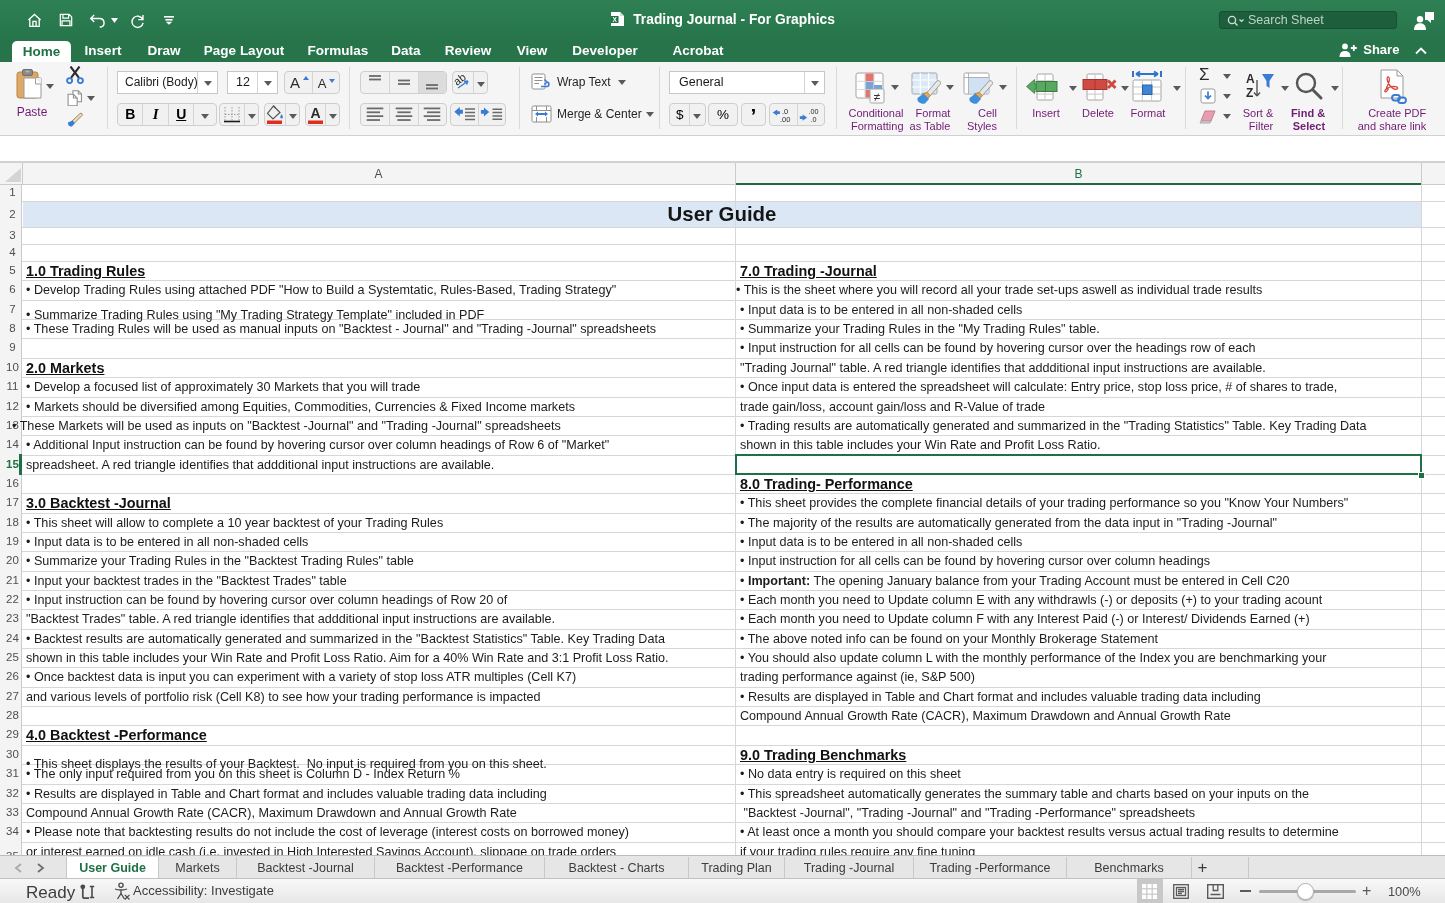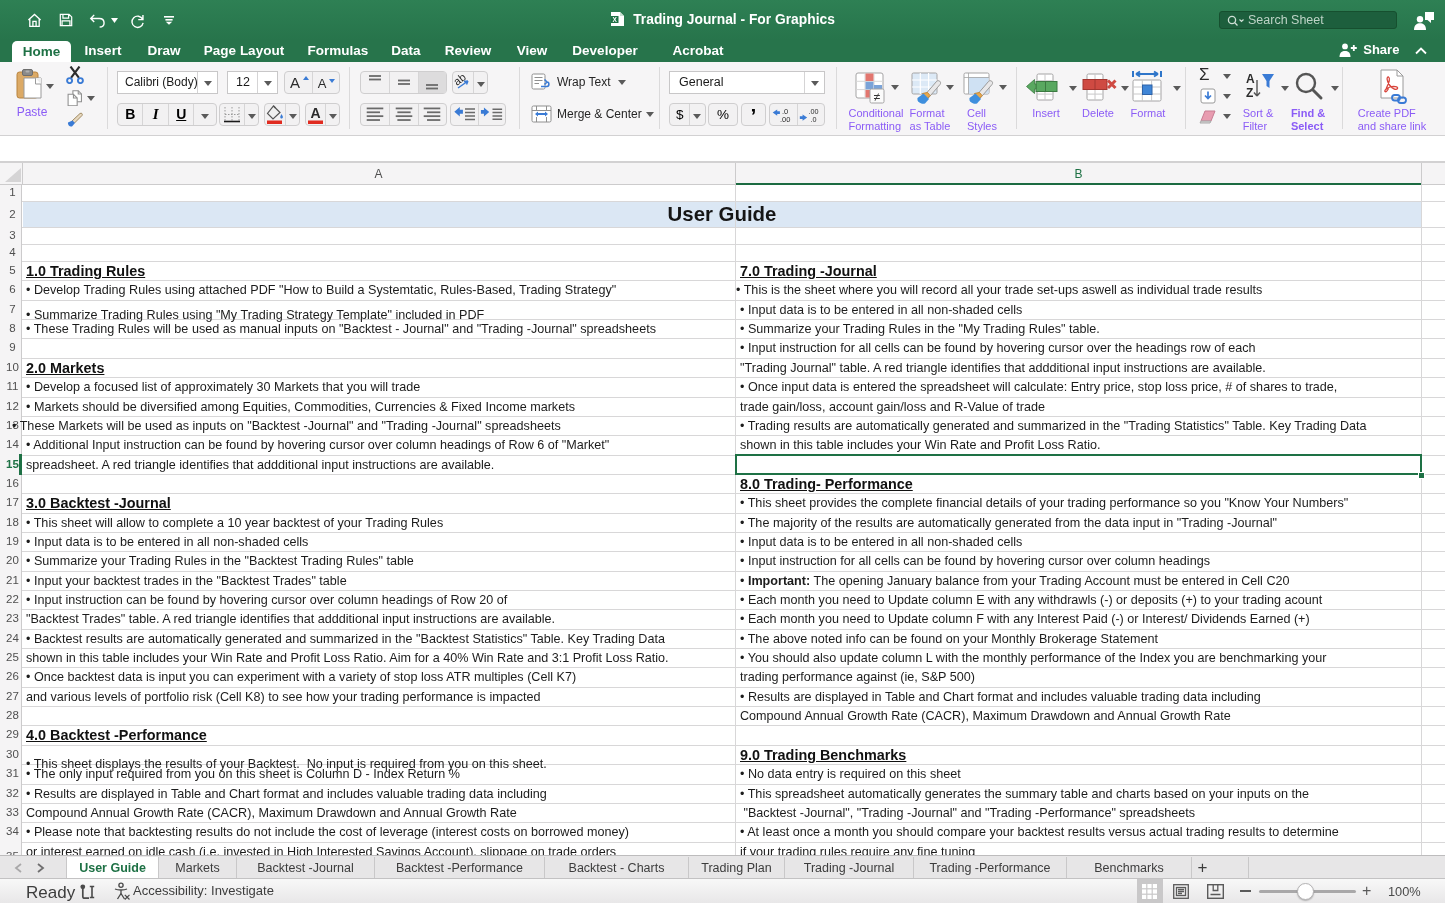"Paste" .rlabel { color: #8b5cf6 -> #701a75; text-align: left -> right }
